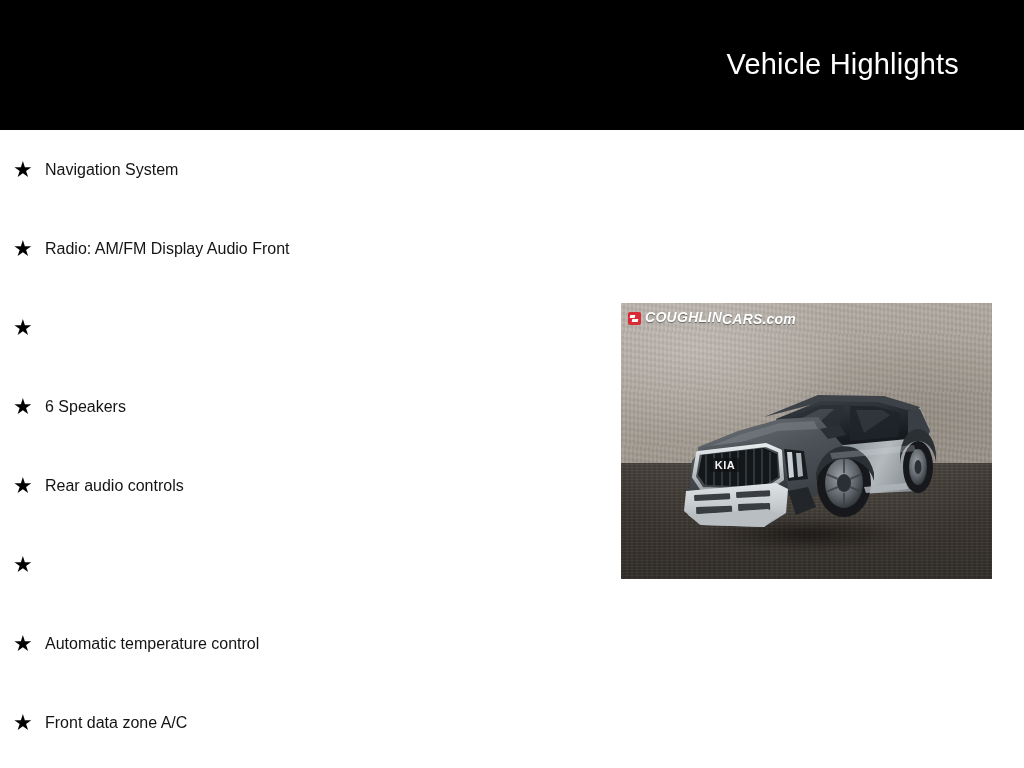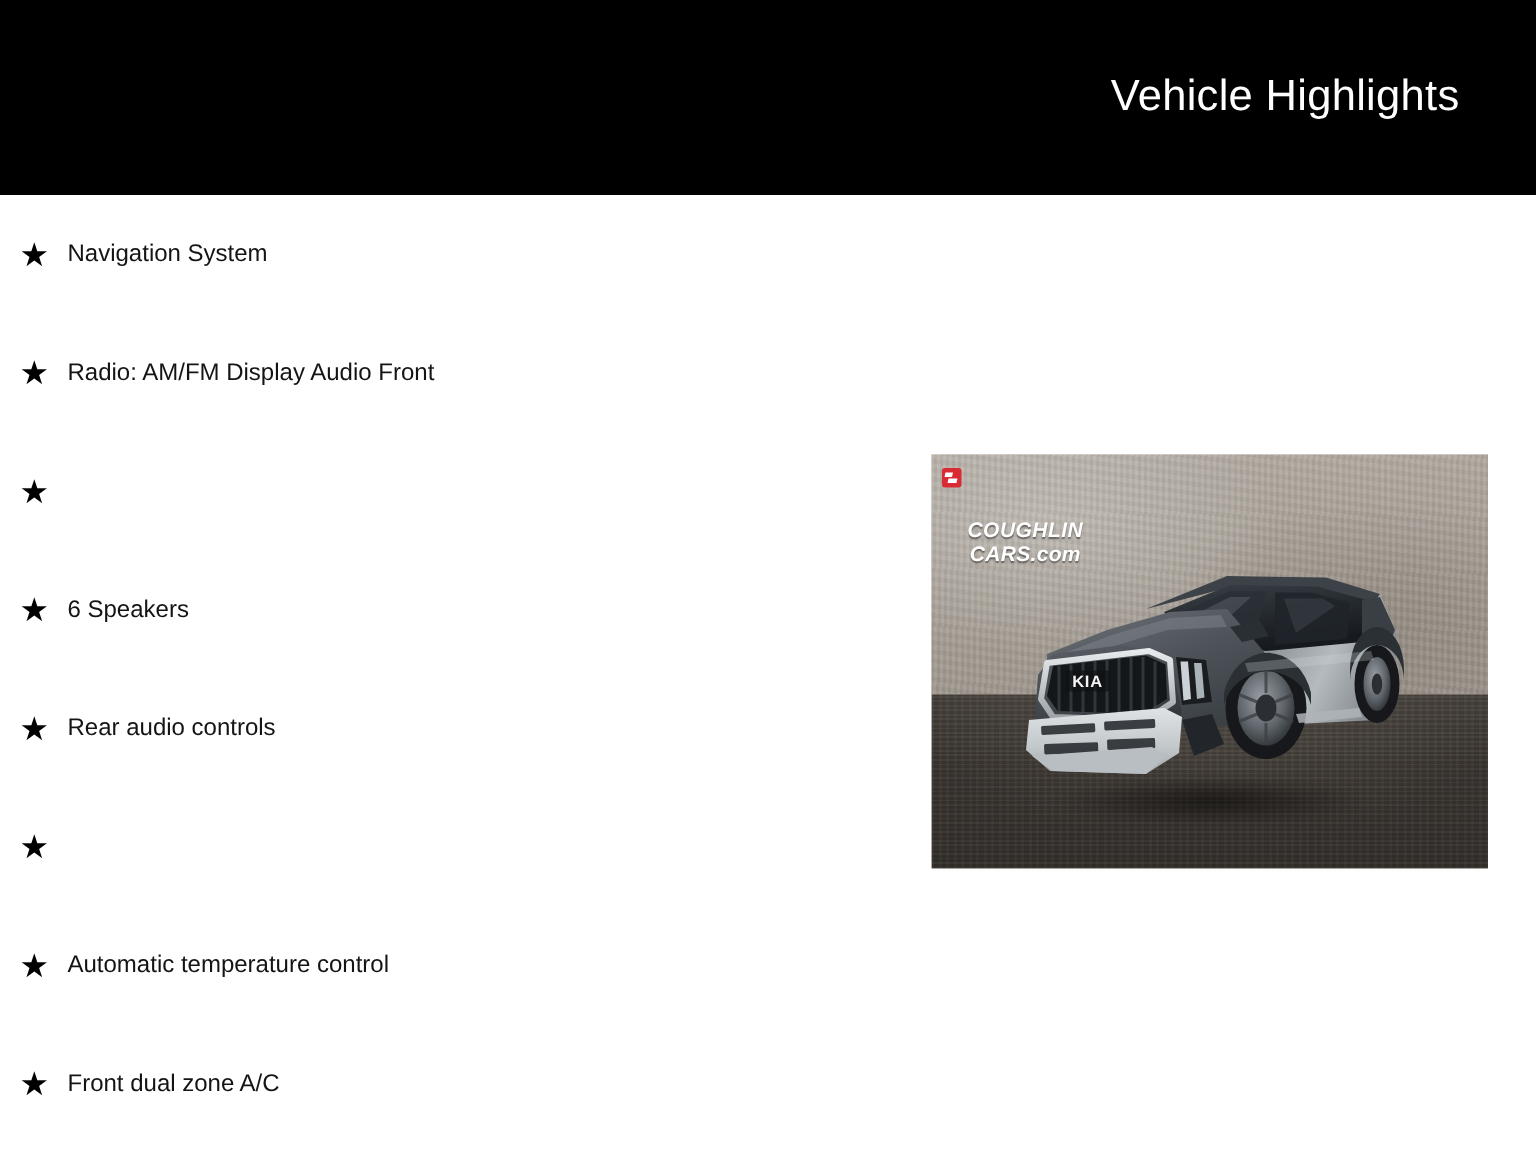"Vehicle Highlights" .header-title { right: 51px -> 65px }
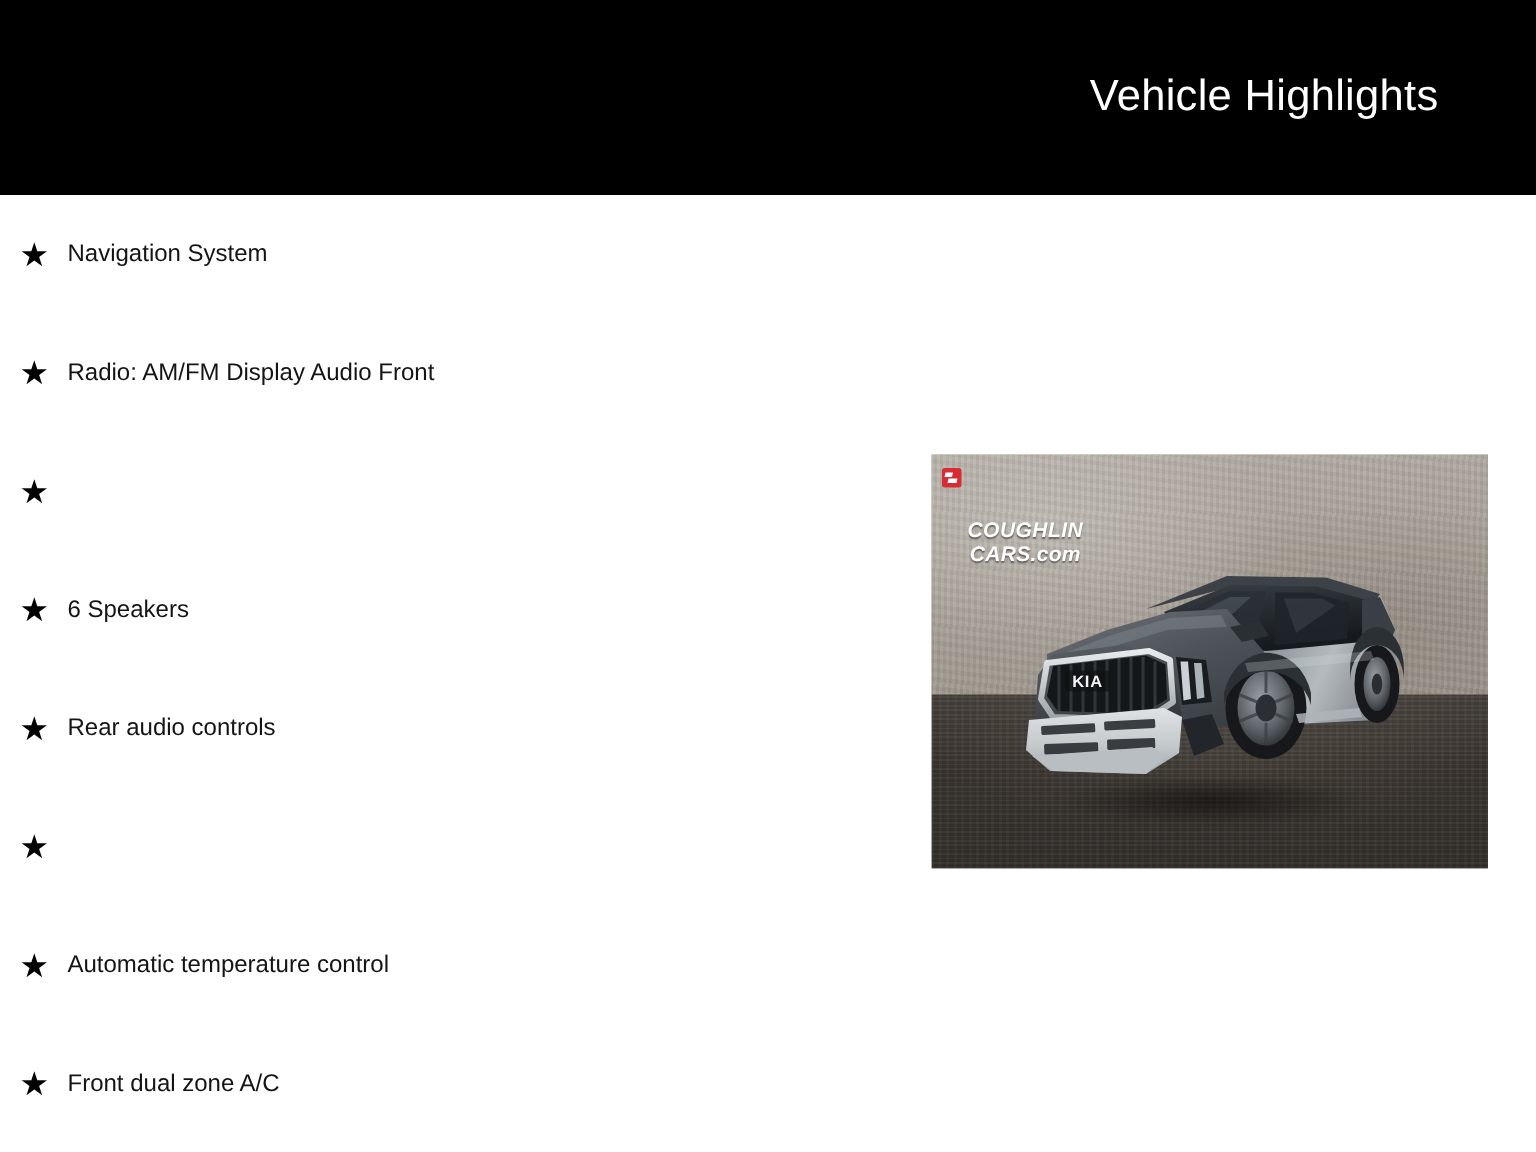"COUGHLIN" .wm-text { align-items: center -> flex-start; flex-direction: column -> row; margin-top: 36px -> none }
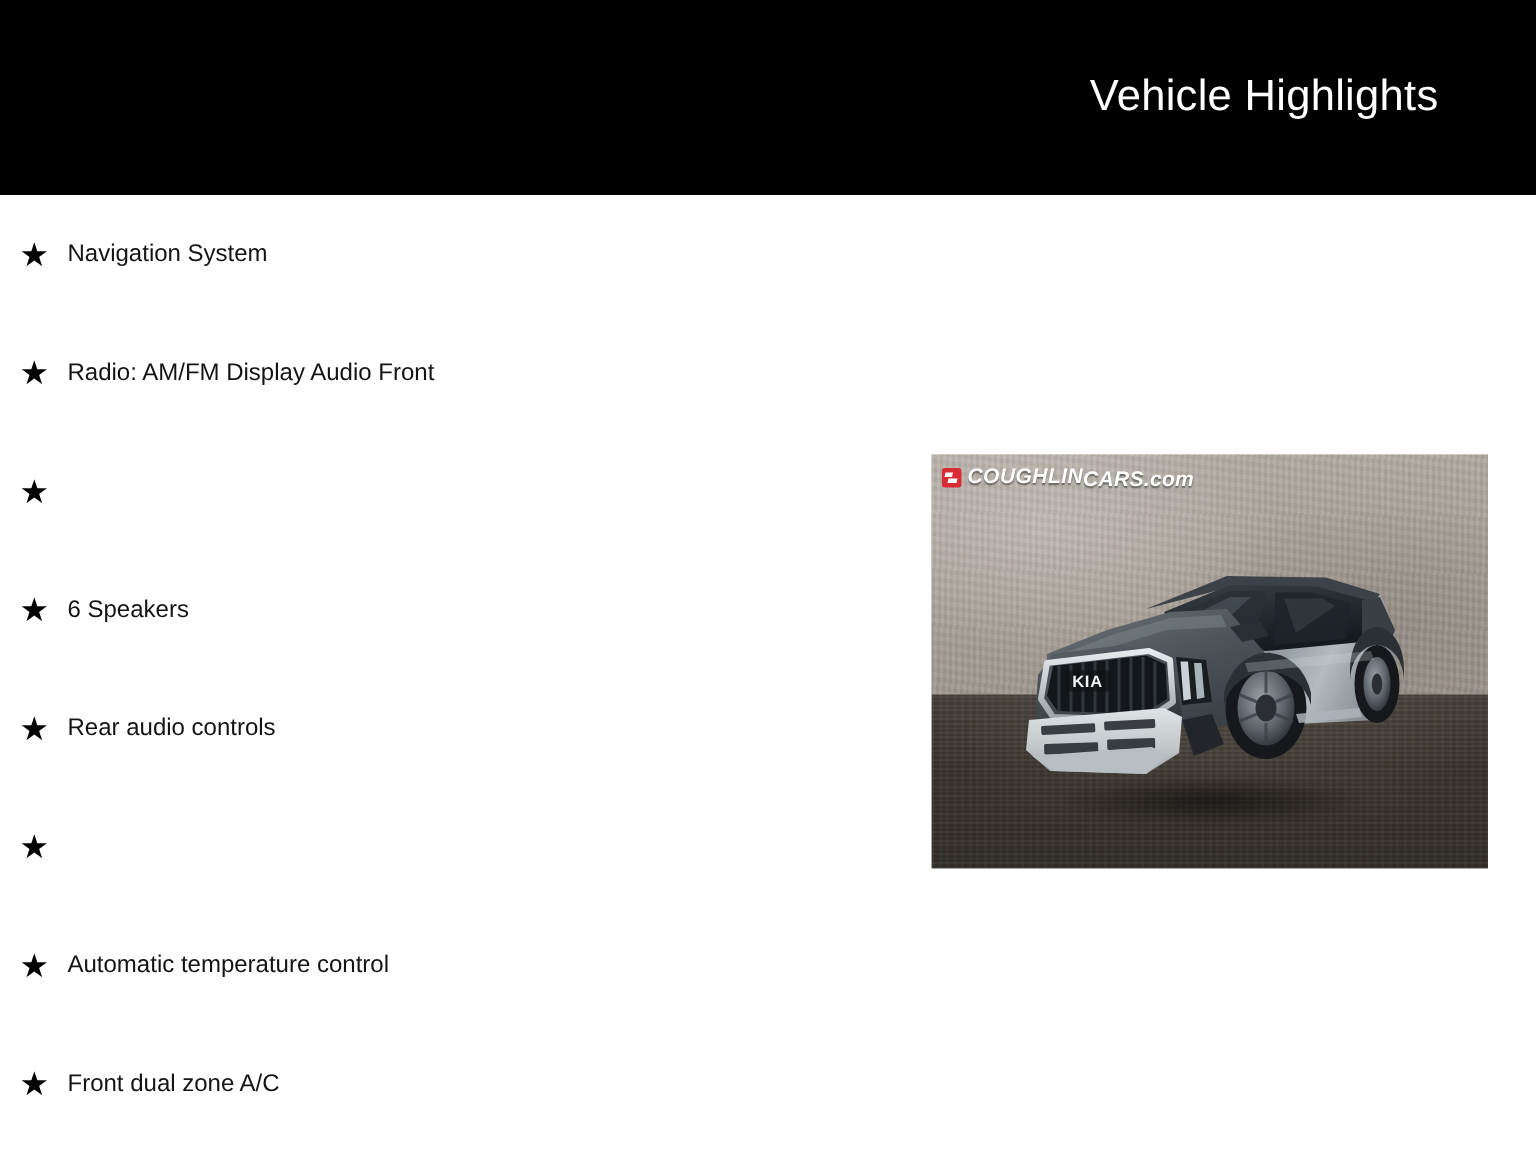"KIA" .suv { top: 41px -> 52px }
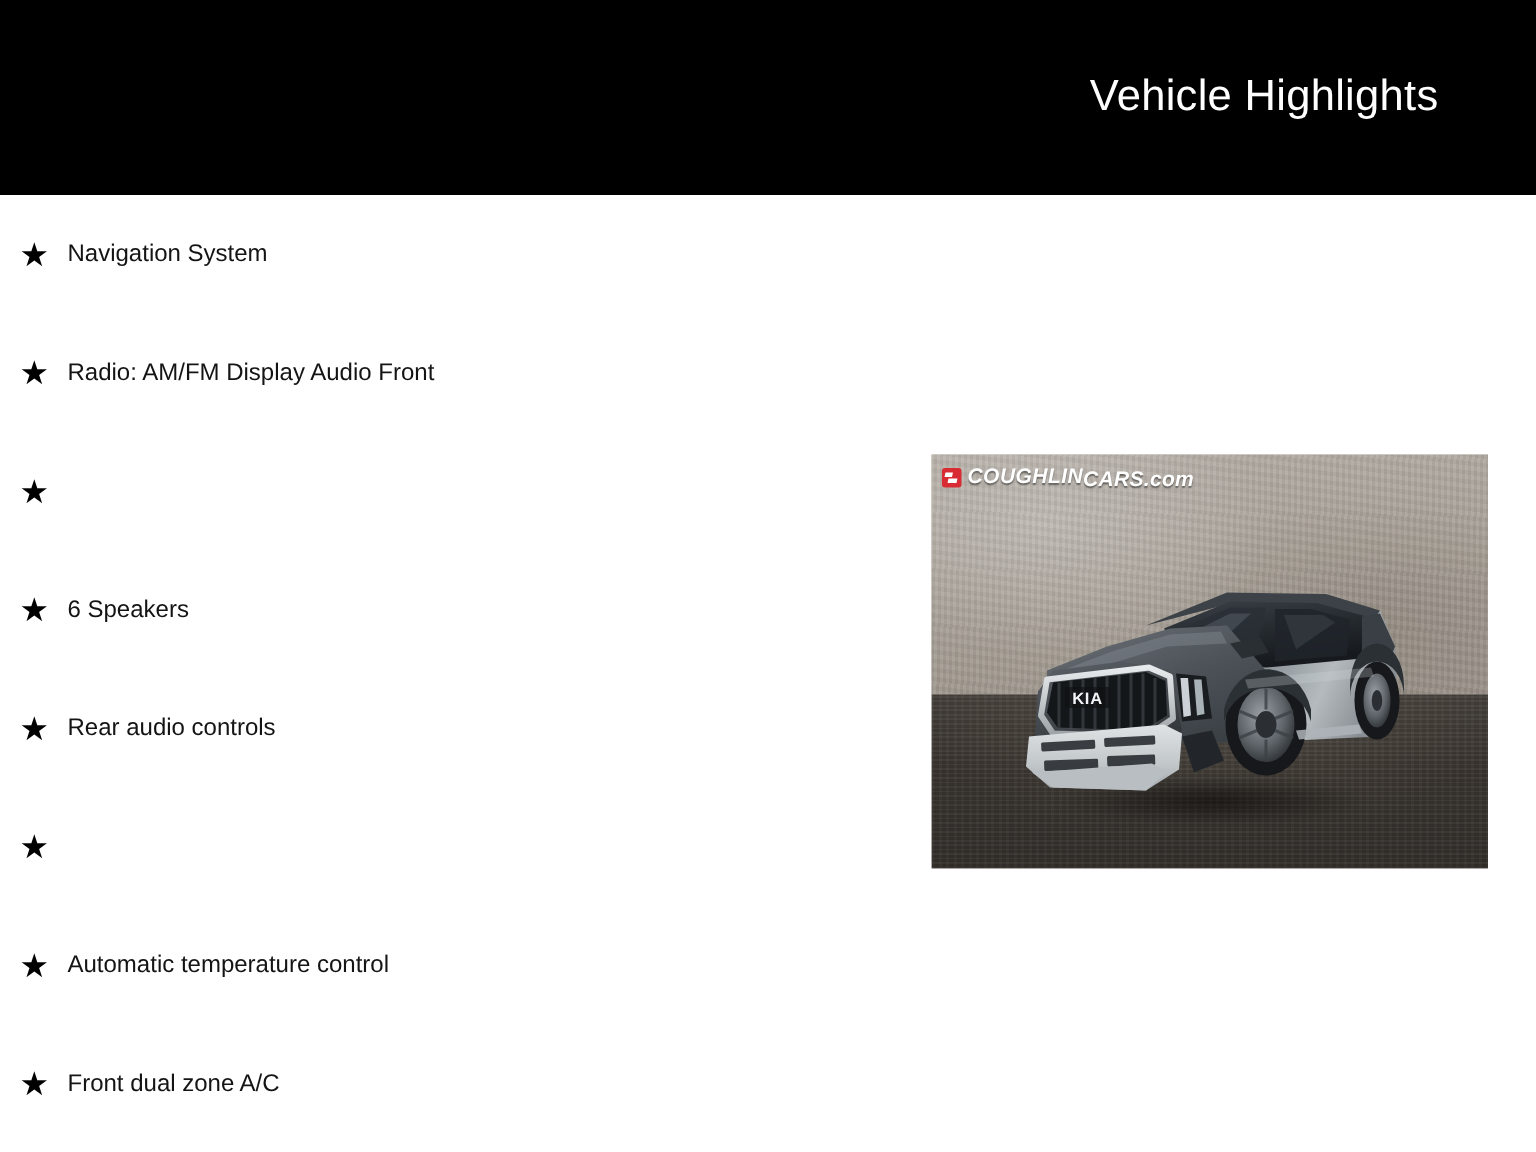"Front dual zone A/C" span.feature-label { text: dual -> data }
